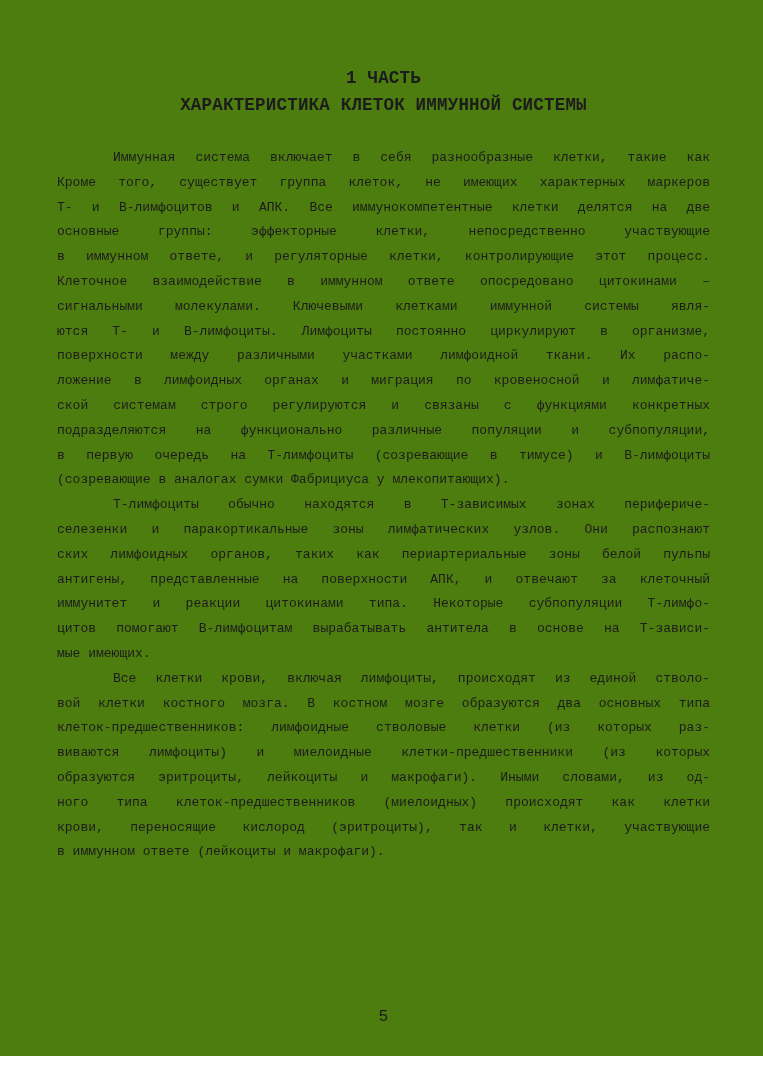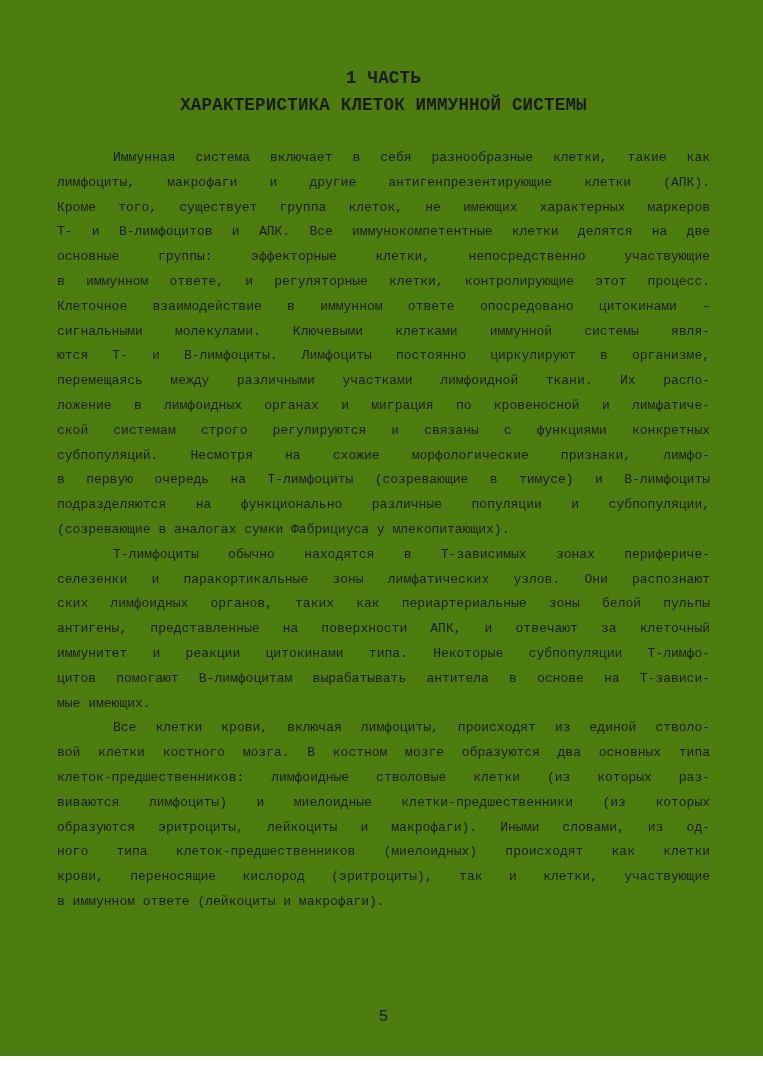"лимфоциты, макрофаги и другие" div.text-line { html: <div>лимфоциты, макрофаги и другие антигенпрезентирующие клетки (АПК).</div> -> none }
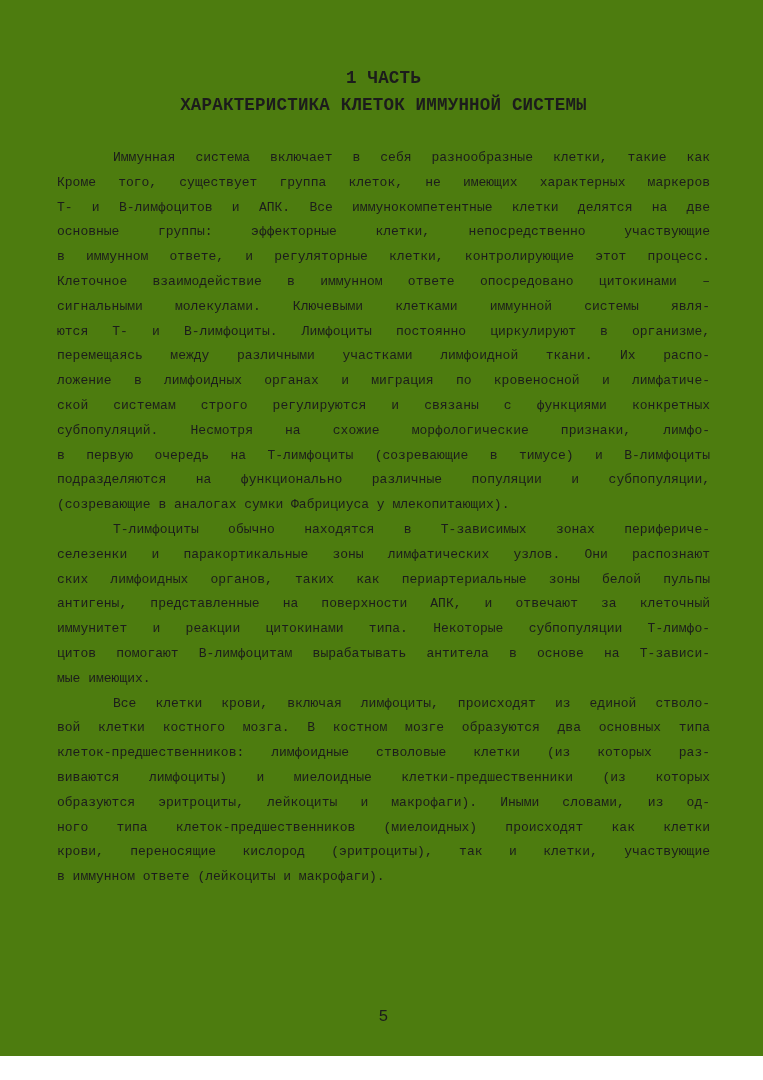"перемещаясь между различными участками" div.text-line { text: перемещаясь -> поверхности }
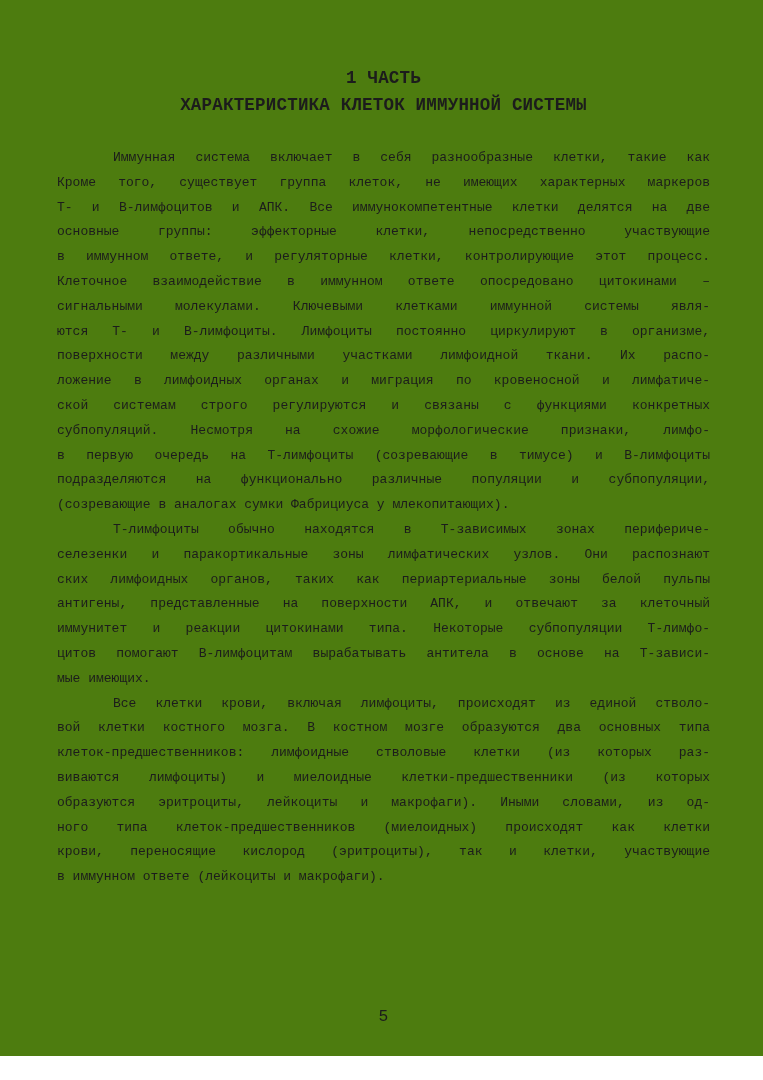"субпопуляций. Несмотря на схожие" div.text-line { html: <div>субпопуляций. Несмотря на схожие морфологические признаки, лимфо-</div> -> none }
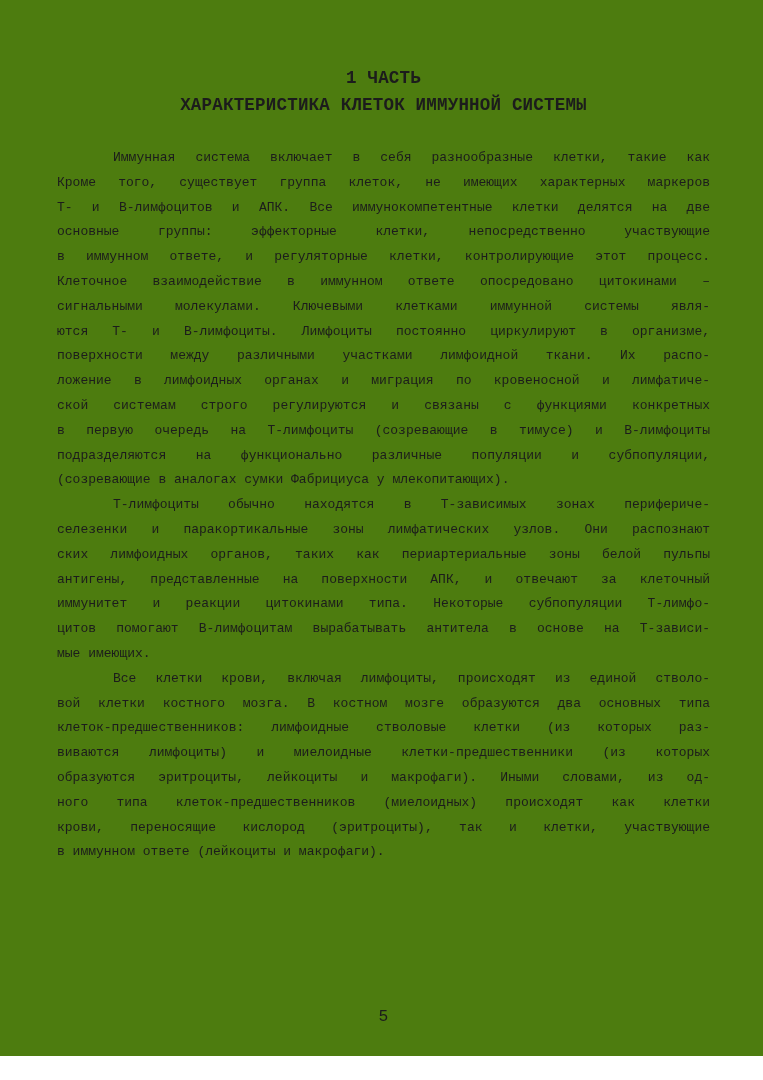"в первую очередь на Т-лимфоциты" div.text-line { order: before "подразделяются на функционально" -> after "подразделяются на функционально" }
